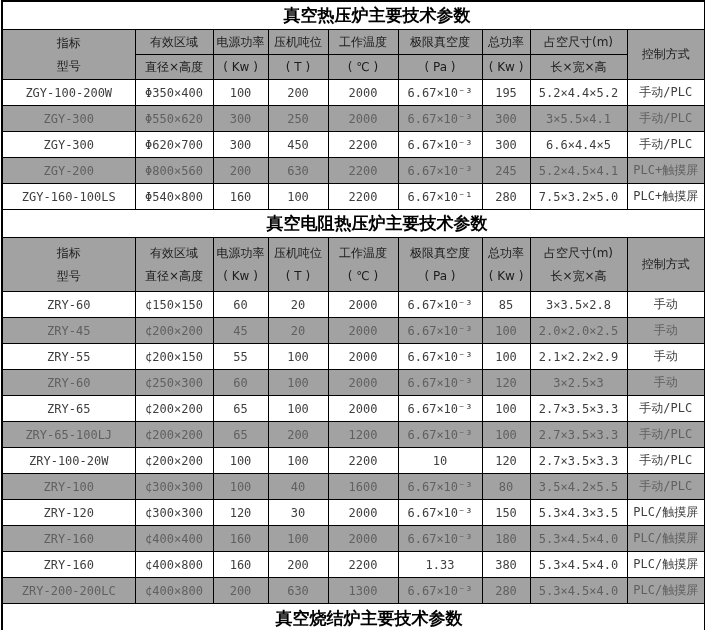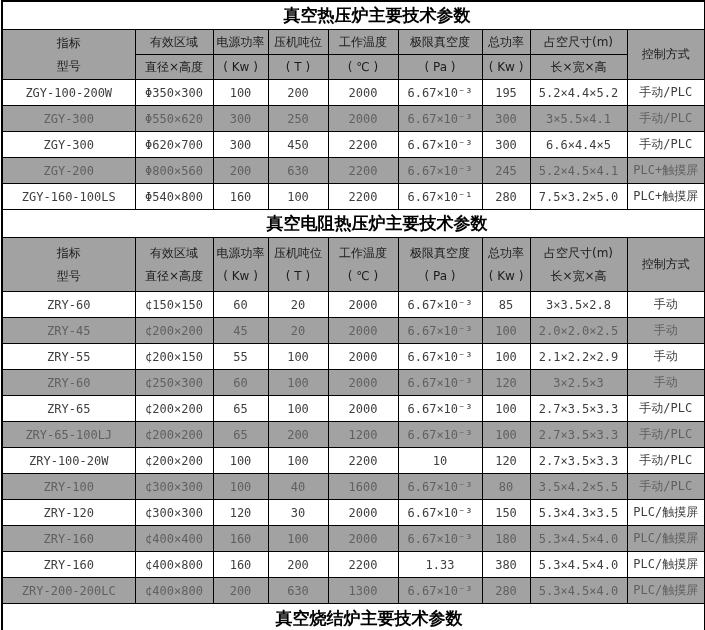"Φ350×300" td { text: 300 -> 400 }
